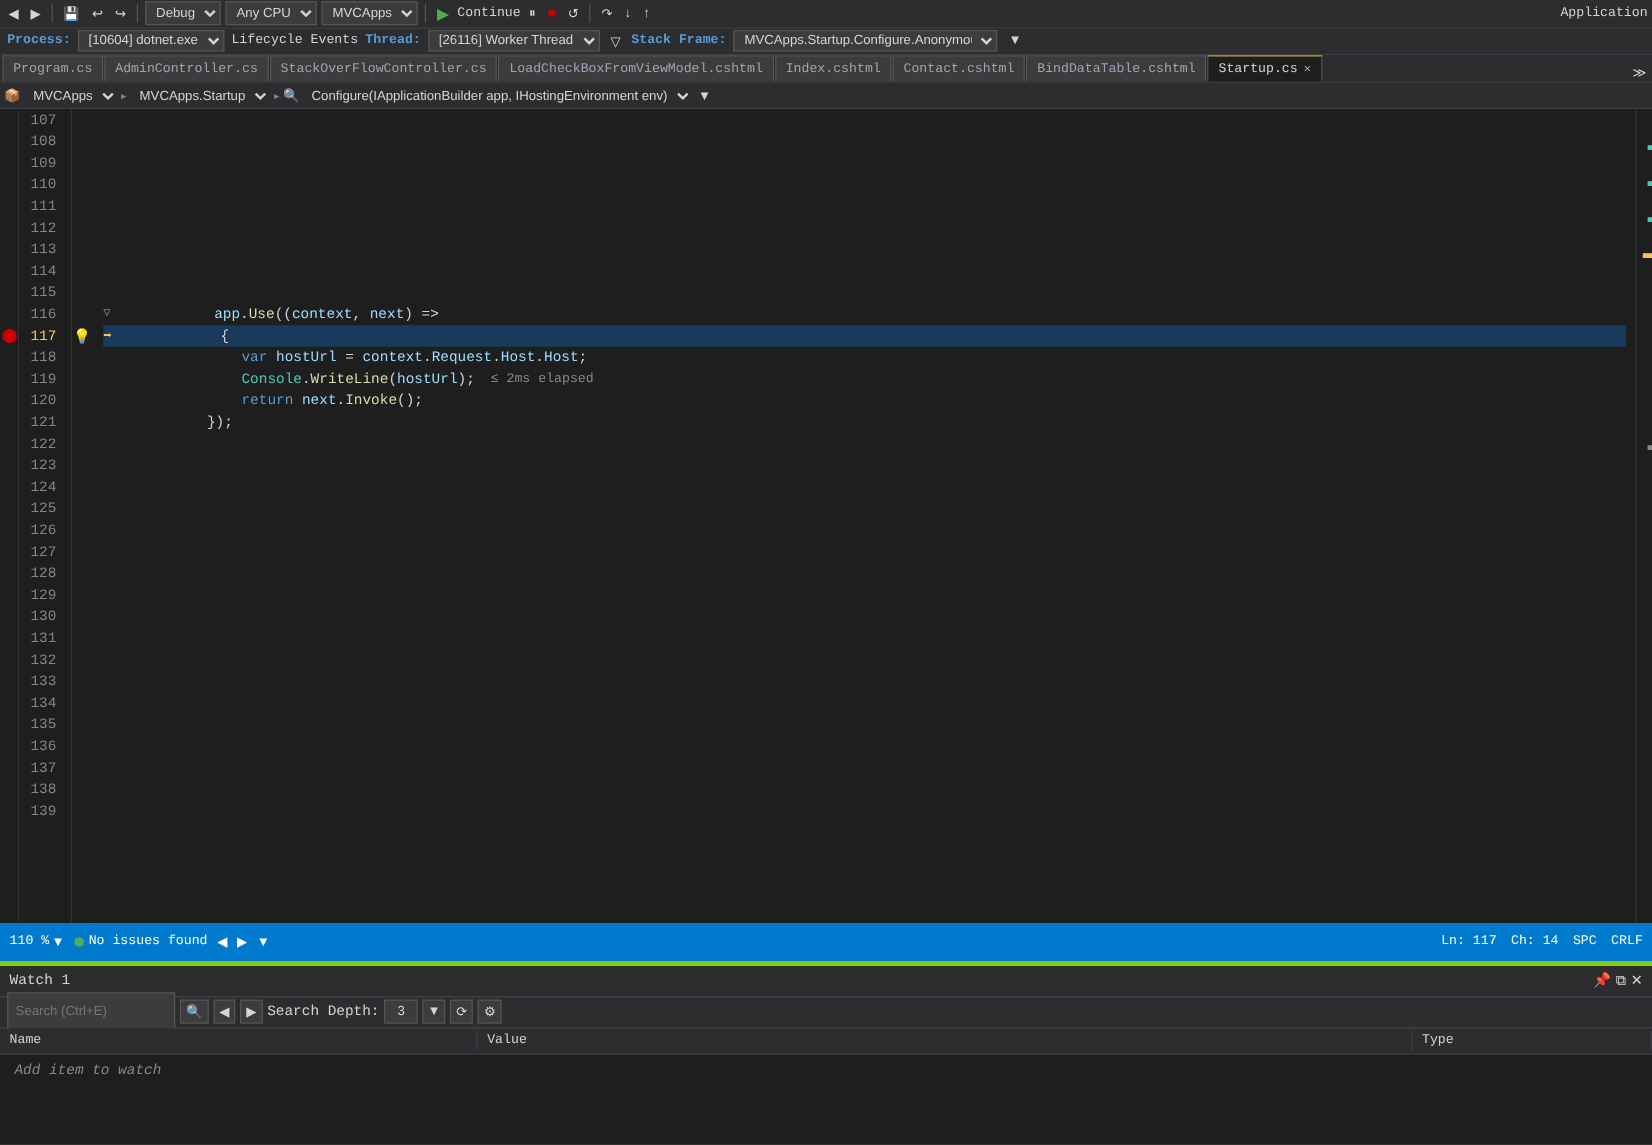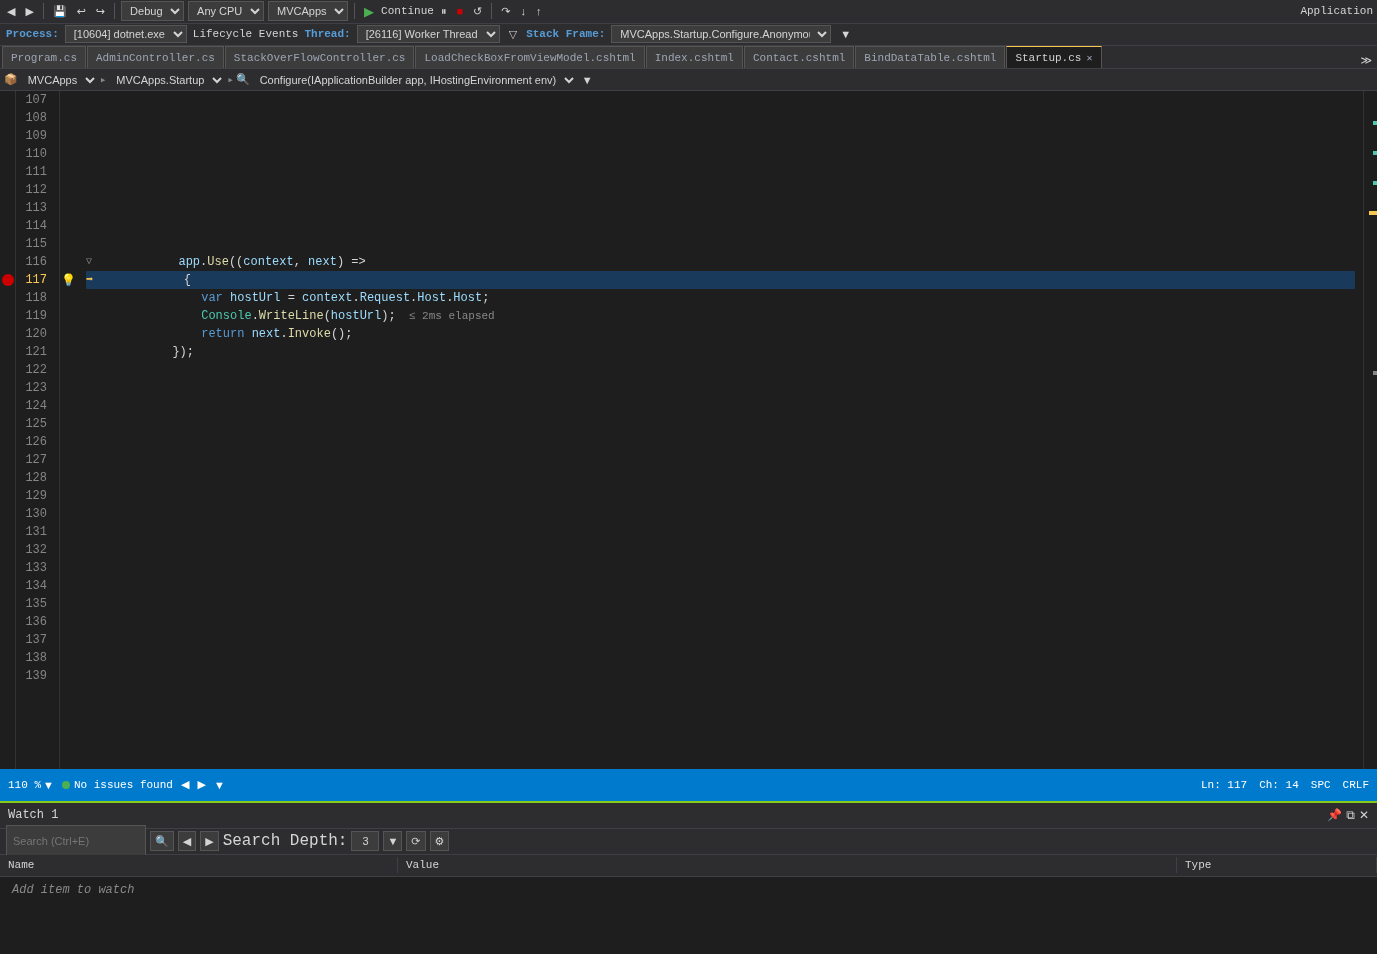"Watch 1" .watch-panel { border-top: 2px solid #84cc16 -> 4px solid #84cc16 }
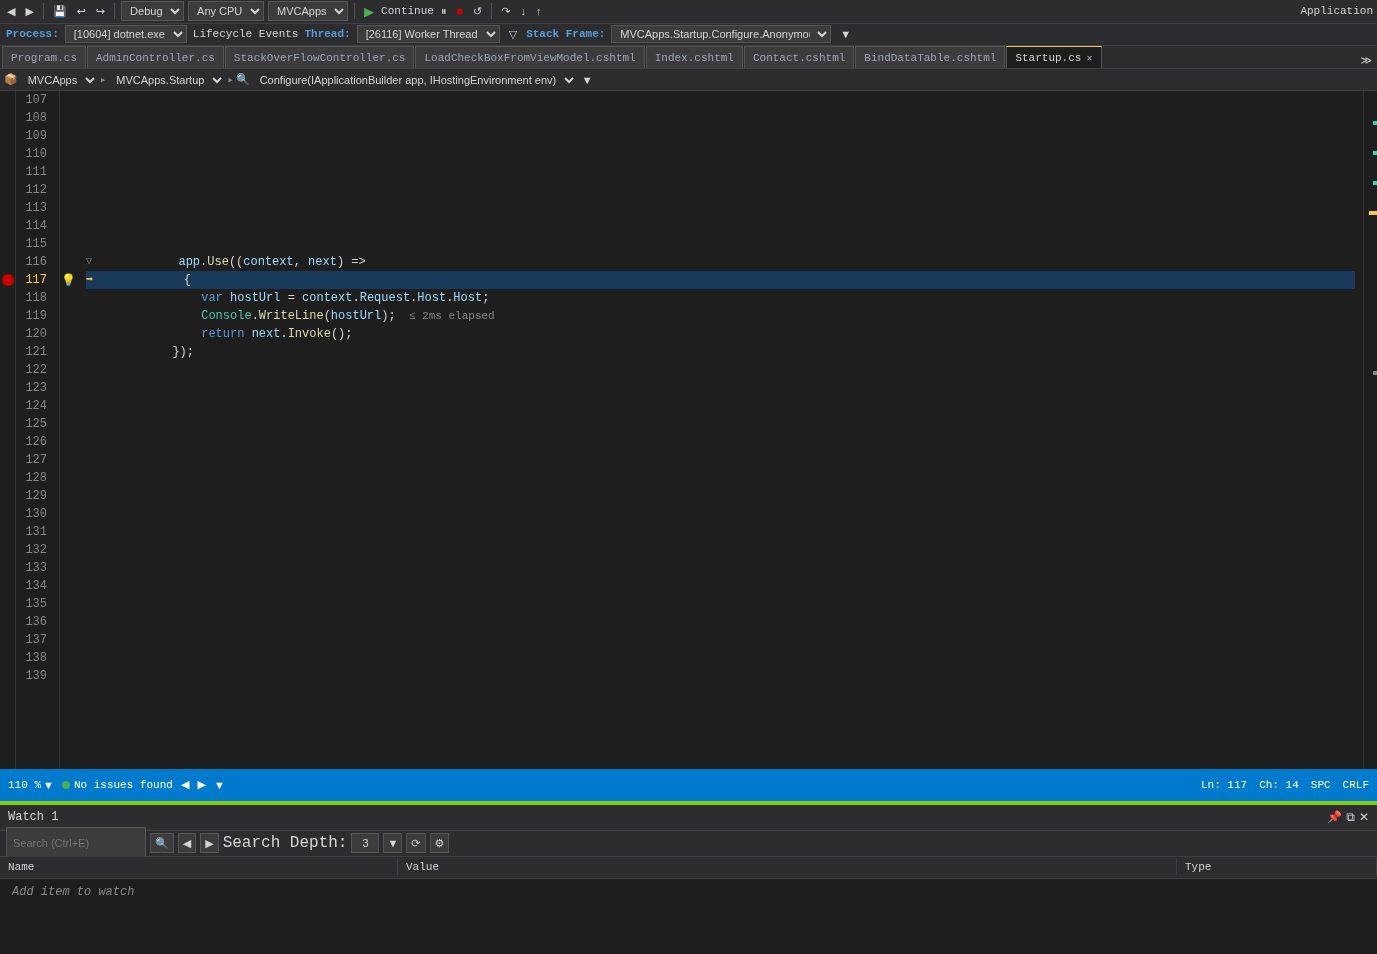"Search Depth:" .watch-depth-label { font-size: 16px -> 12px }
